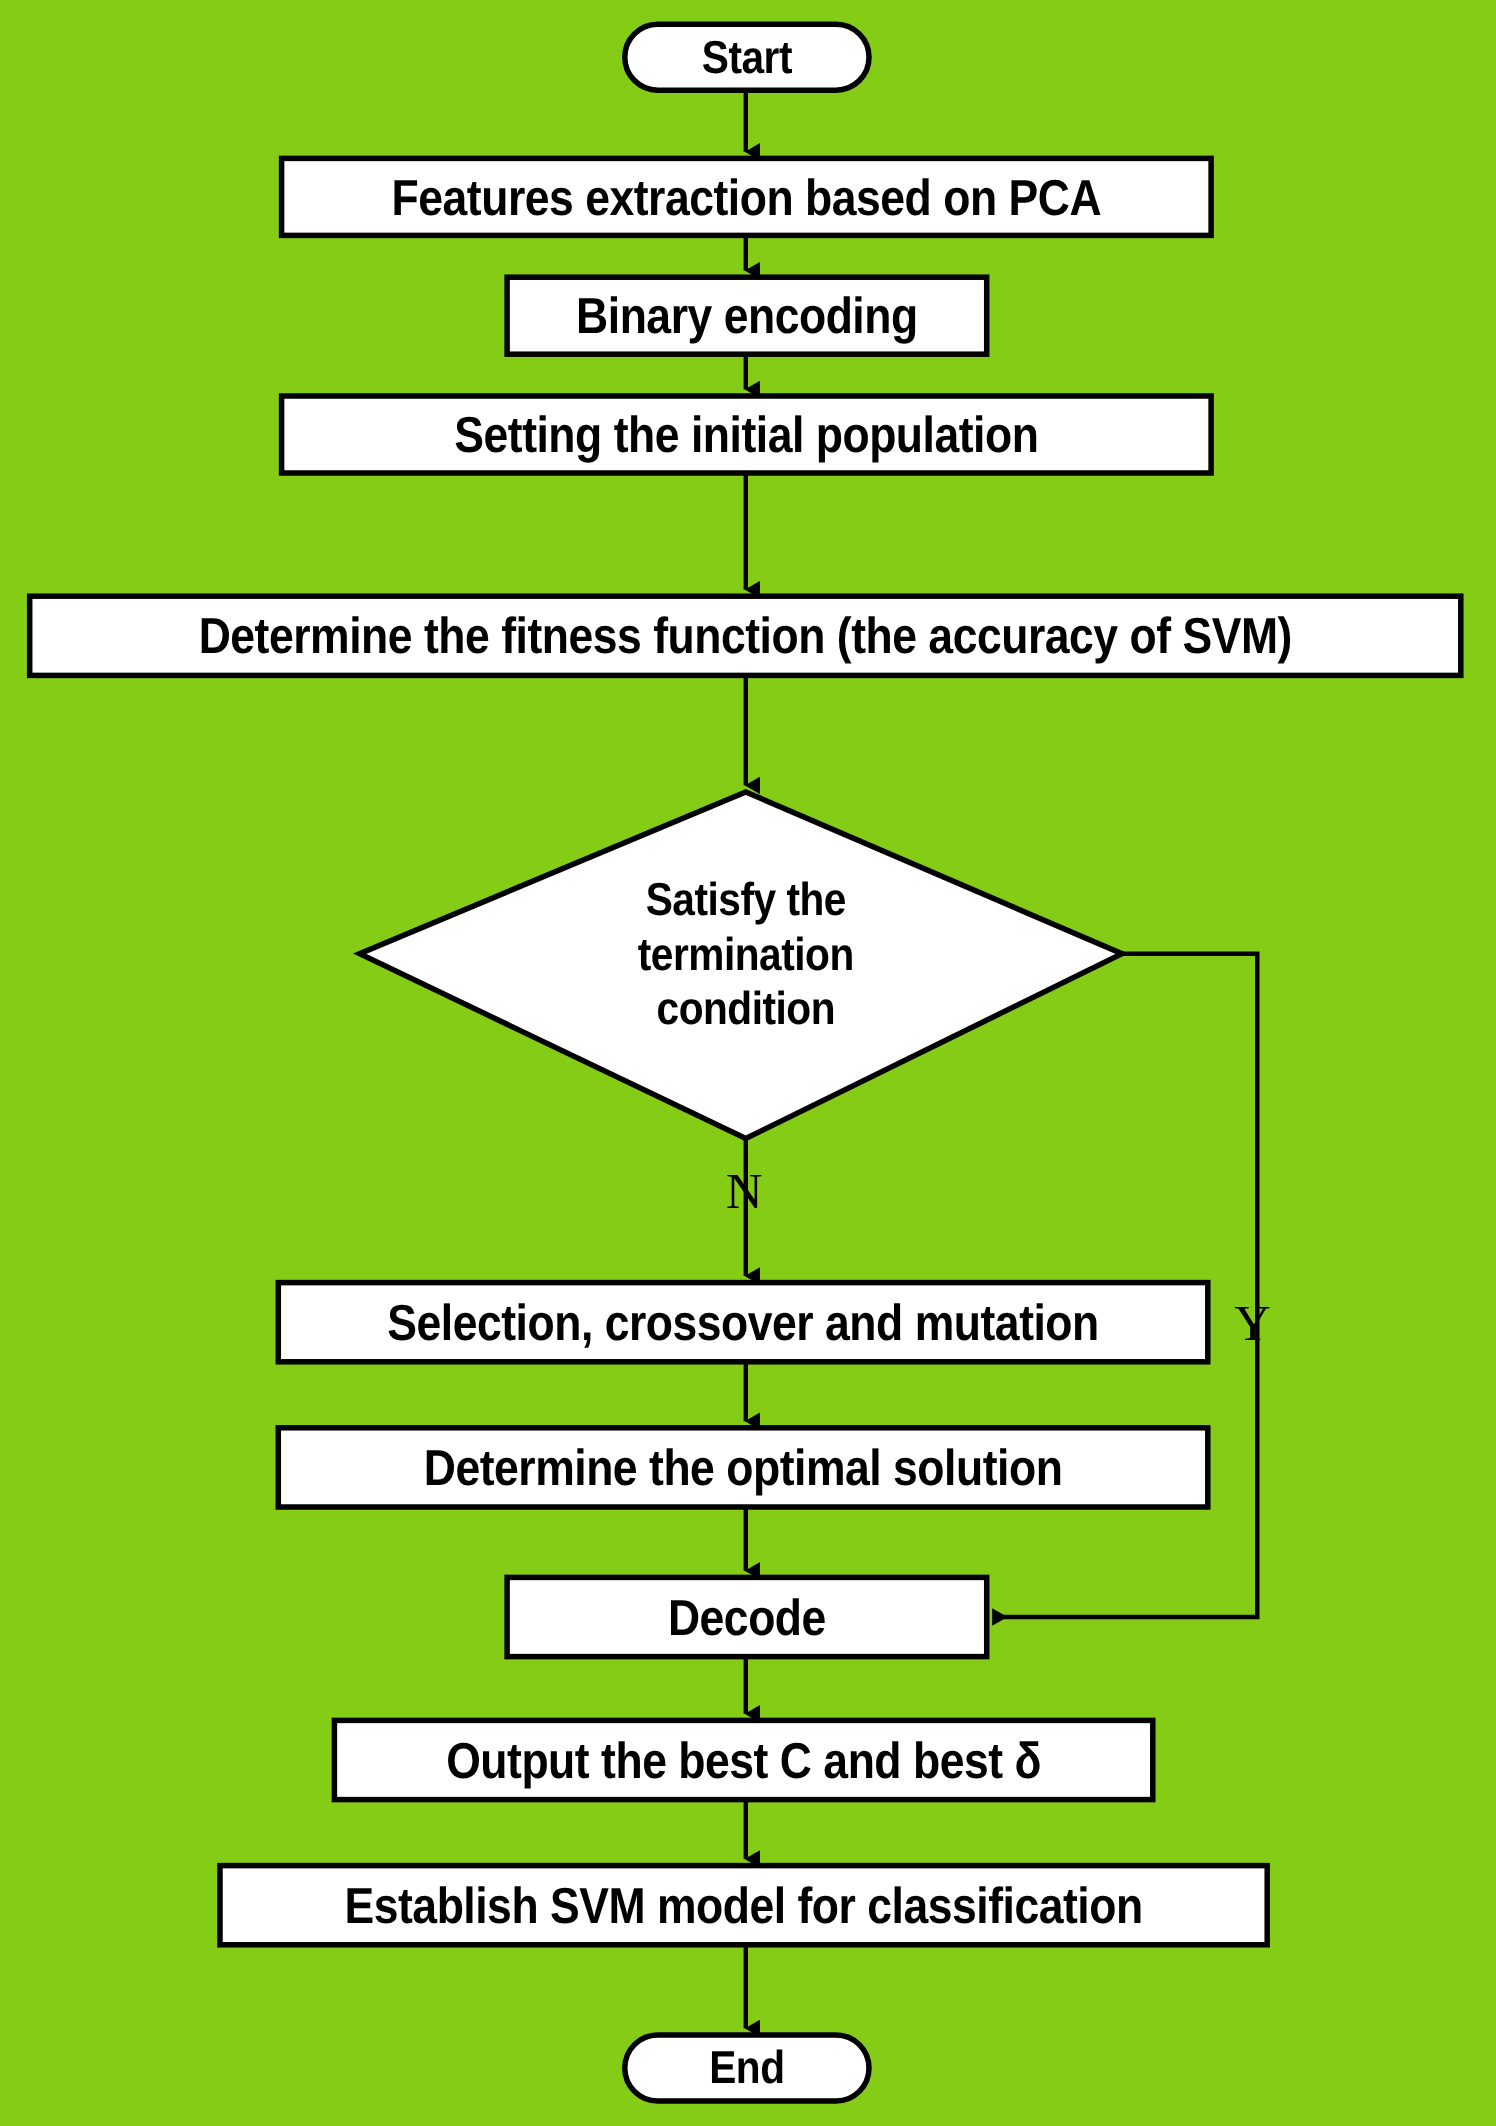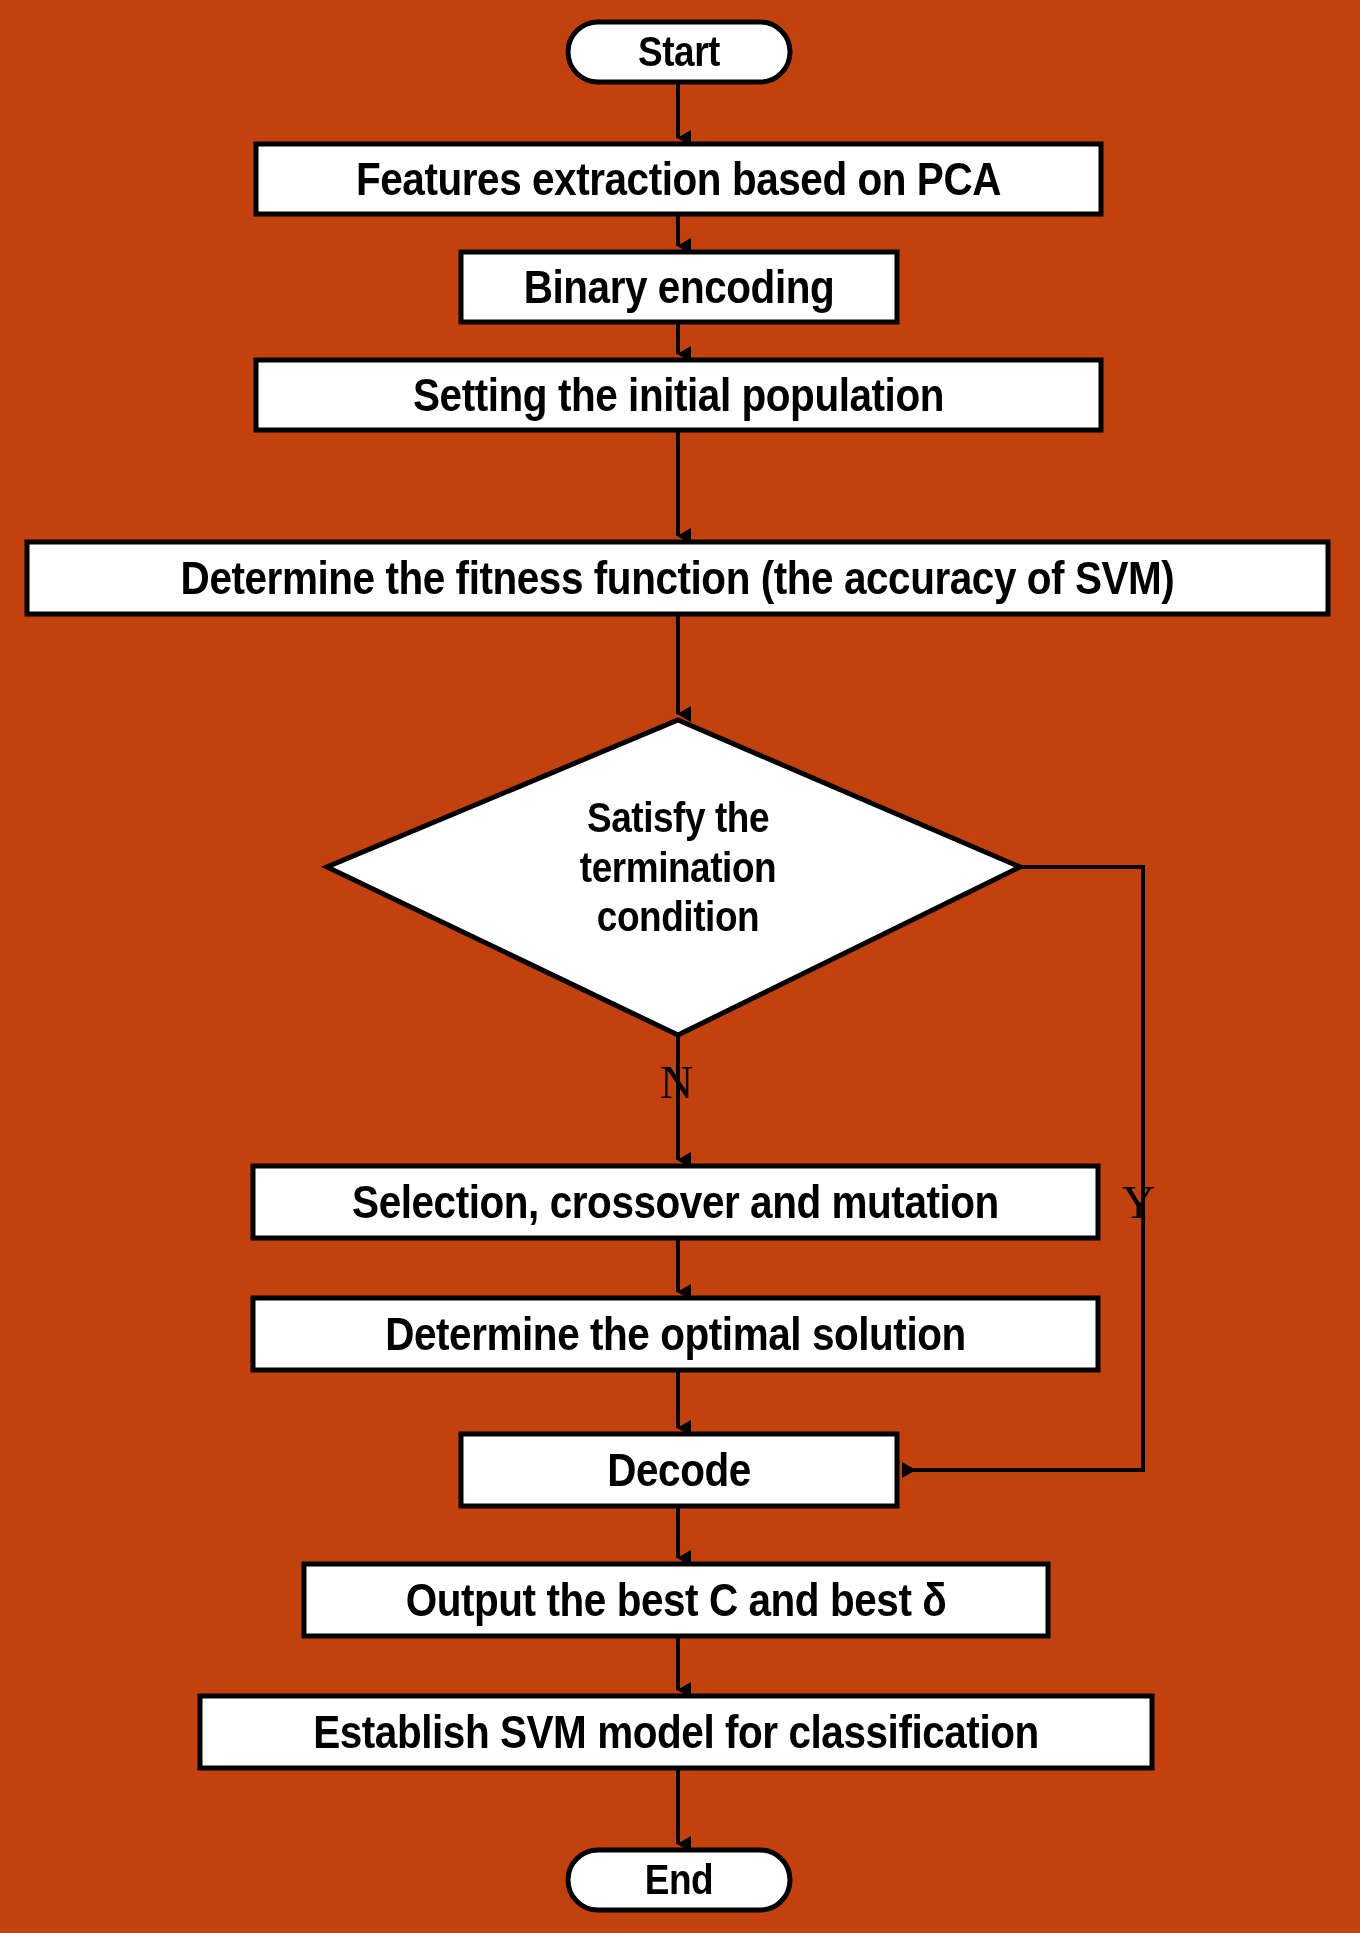"Start" #canvas { background: #c2410c -> #84cc16 }
